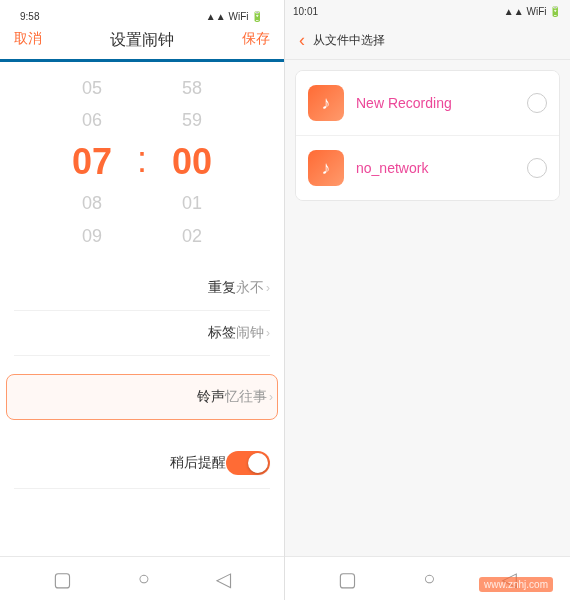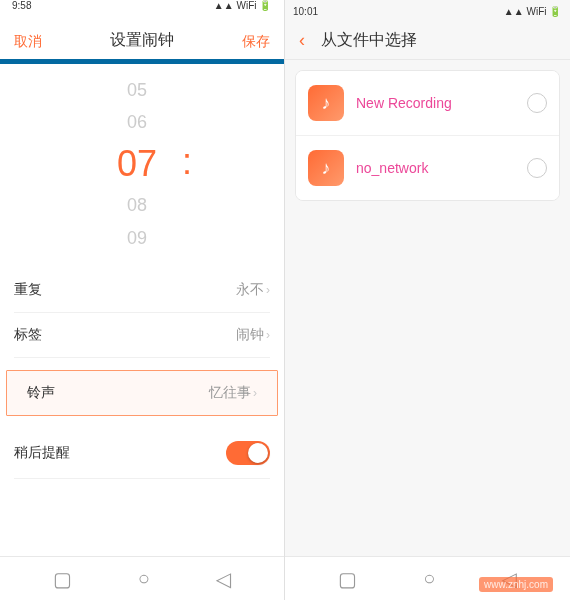"9:58" .status-bar-left { align-items: flex-start -> flex-end; padding: 0 12px -> 0 20px }
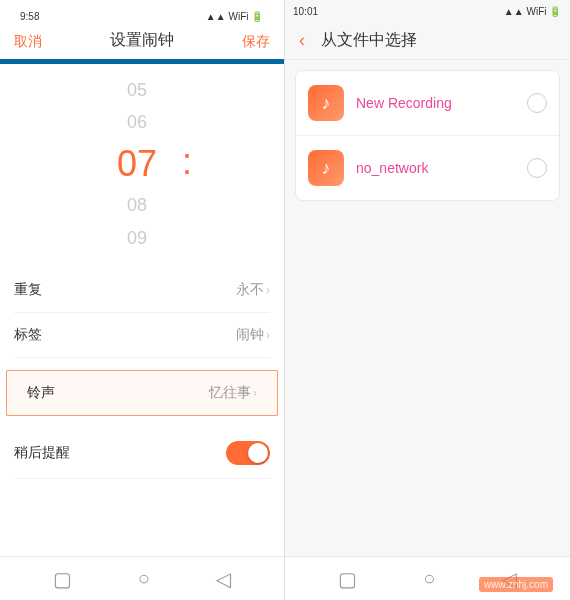"取消" .top-bar { align-items: flex-end -> flex-start; border-bottom: 5px solid #0369a1 -> 3px solid #0369a1 }
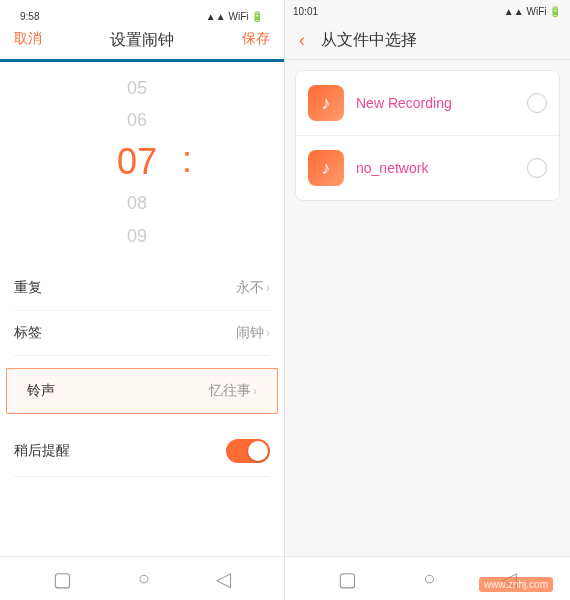"从文件中选择" .right-top-title { font-size: 16px -> 12px; margin-left: 8px -> none }
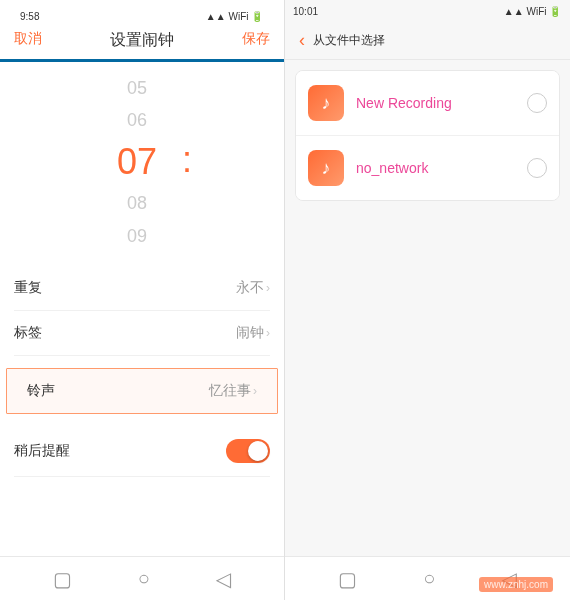"58" div.time-column { html: none -> <div> <span>58</span> <span>59</span> <span>00</span> <span>01</span> <span>02</span> </div> }
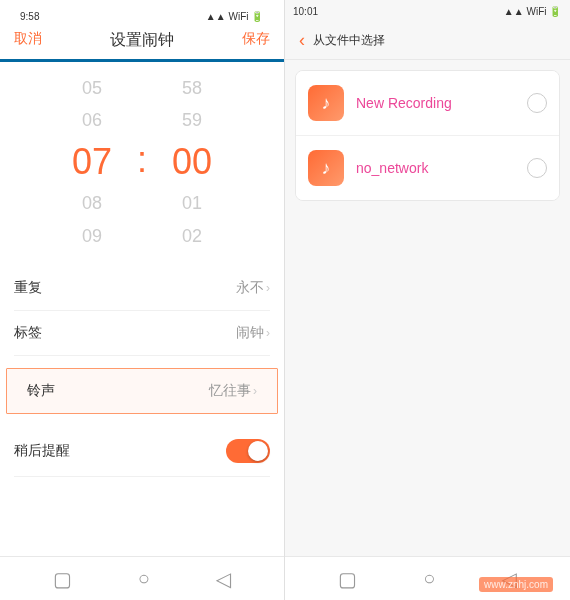"07" .time-active { font-weight: 400 -> 700 }
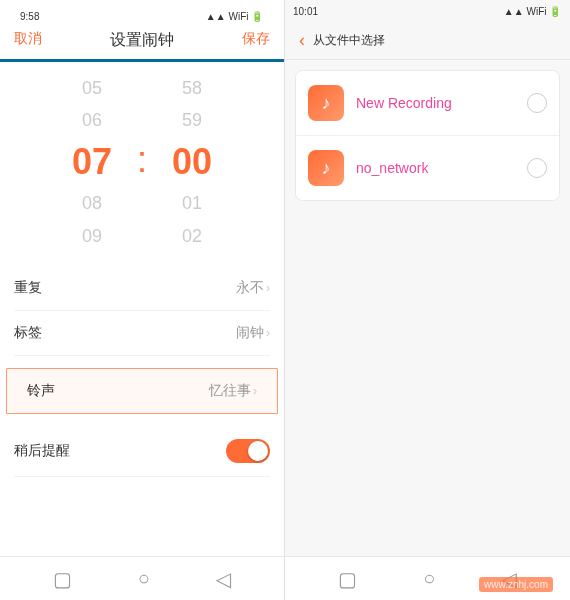"重复" .setting-row { justify-content: space-between -> flex-end }
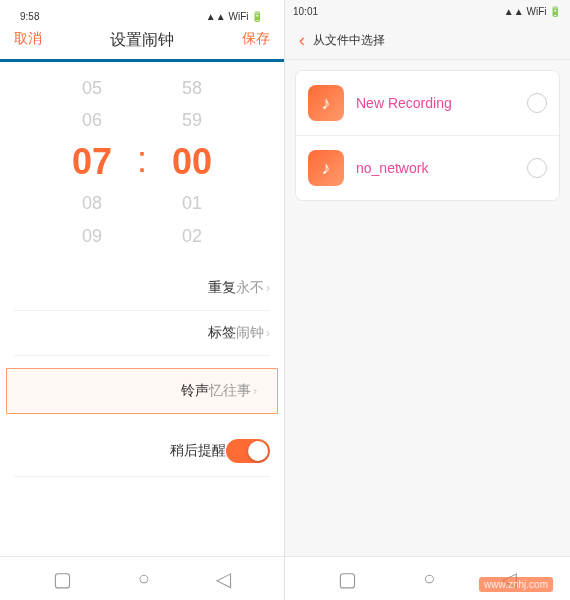"铃声" .setting-row.highlighted { border-radius: 1px -> 8px; margin: 12px -8px -> 18px -8px; padding: 13px 20px -> 13px 4px }
